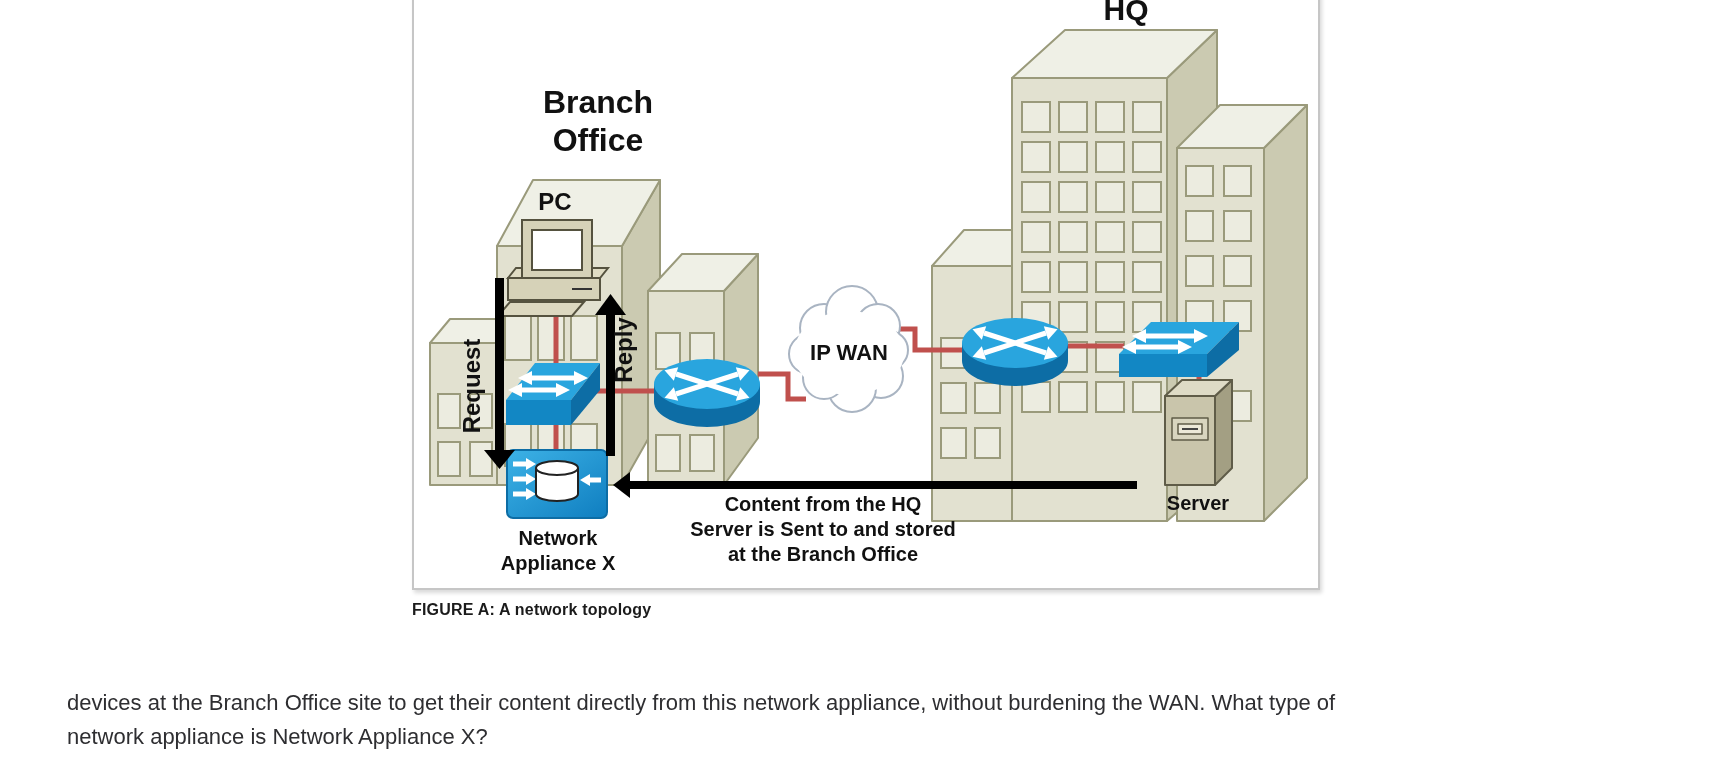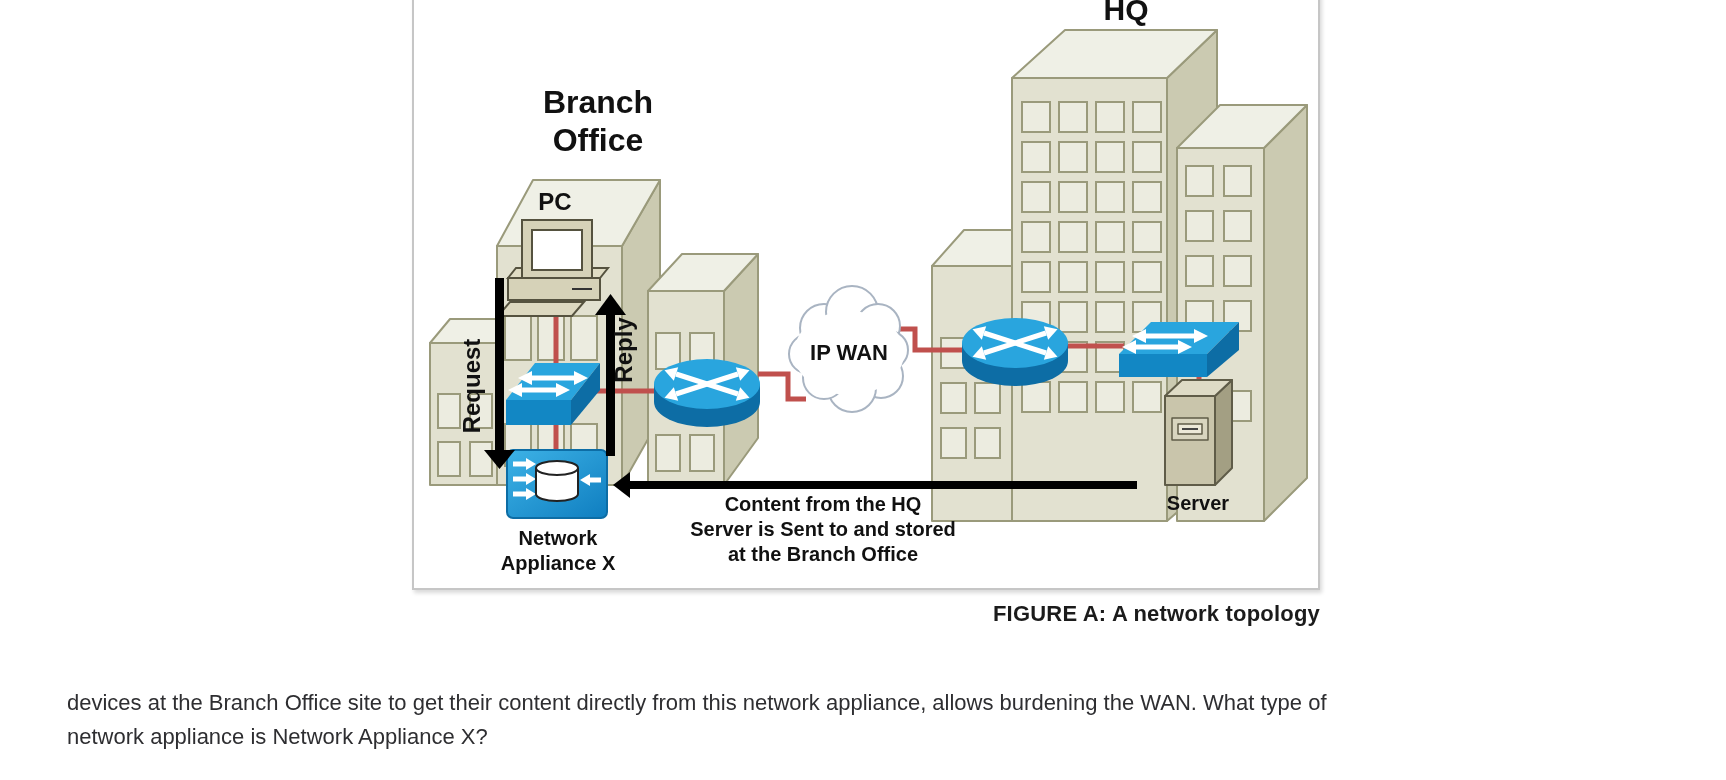"FIGURE A: A network topology" .figure-caption { font-size: 22px -> 16px; text-align: right -> left }
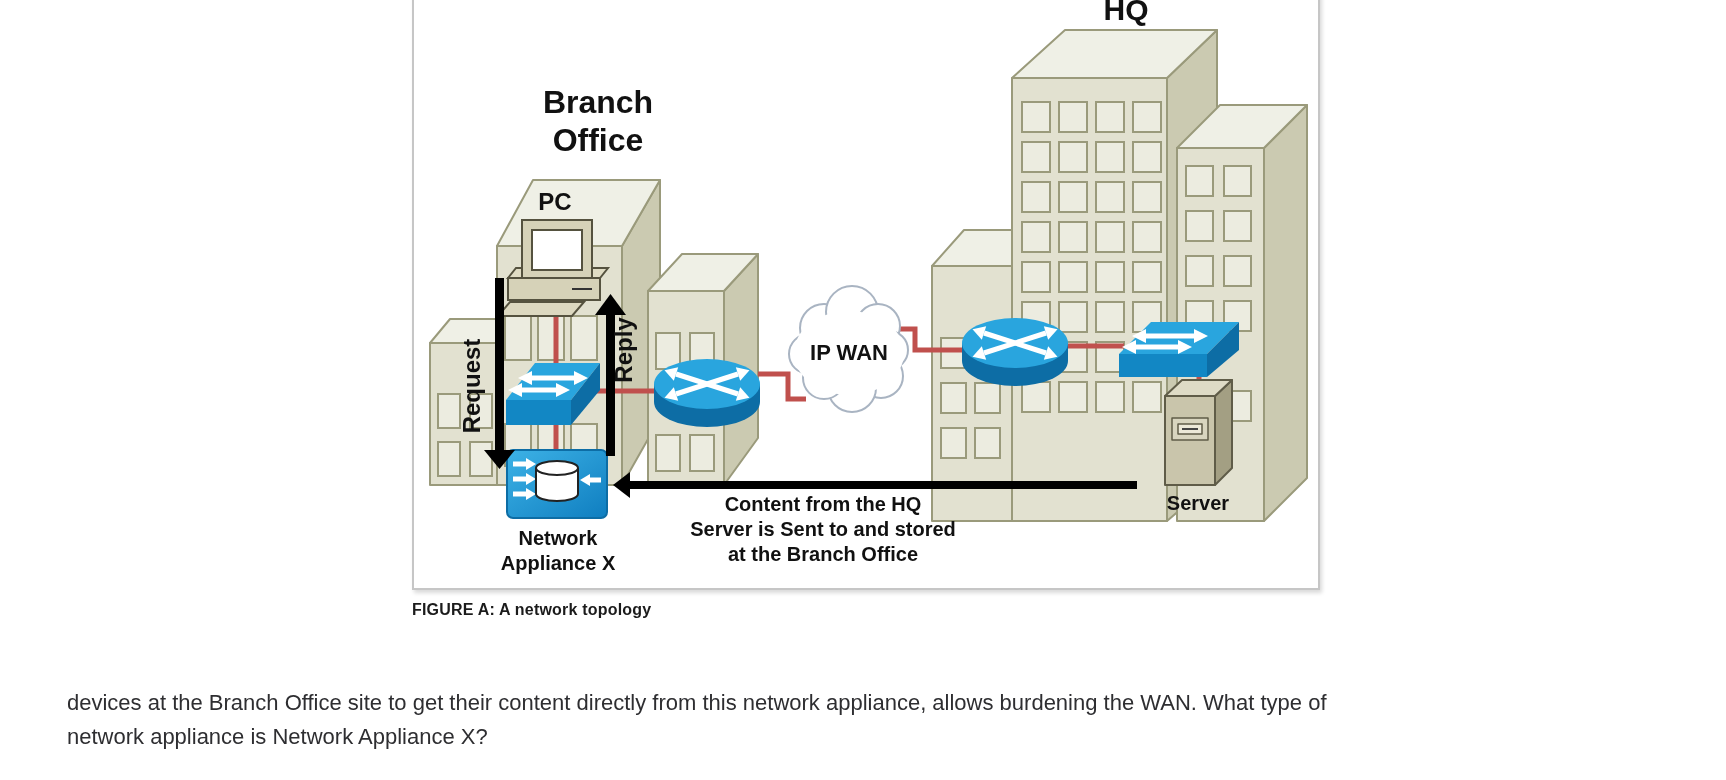"devices at the Branch Office" div.qline { text: allows -> without }
